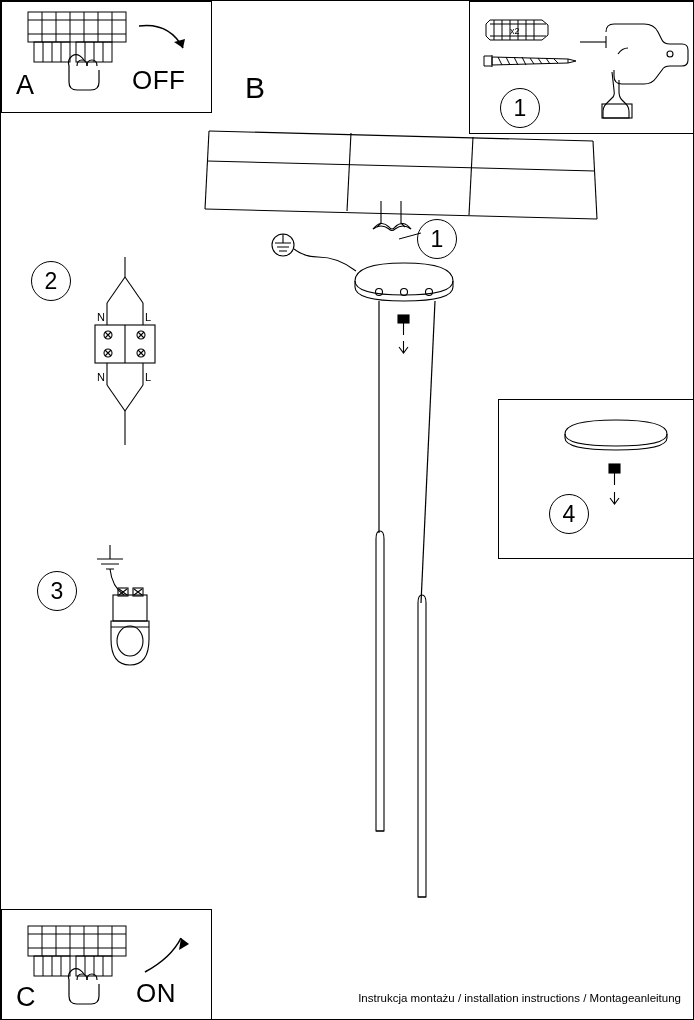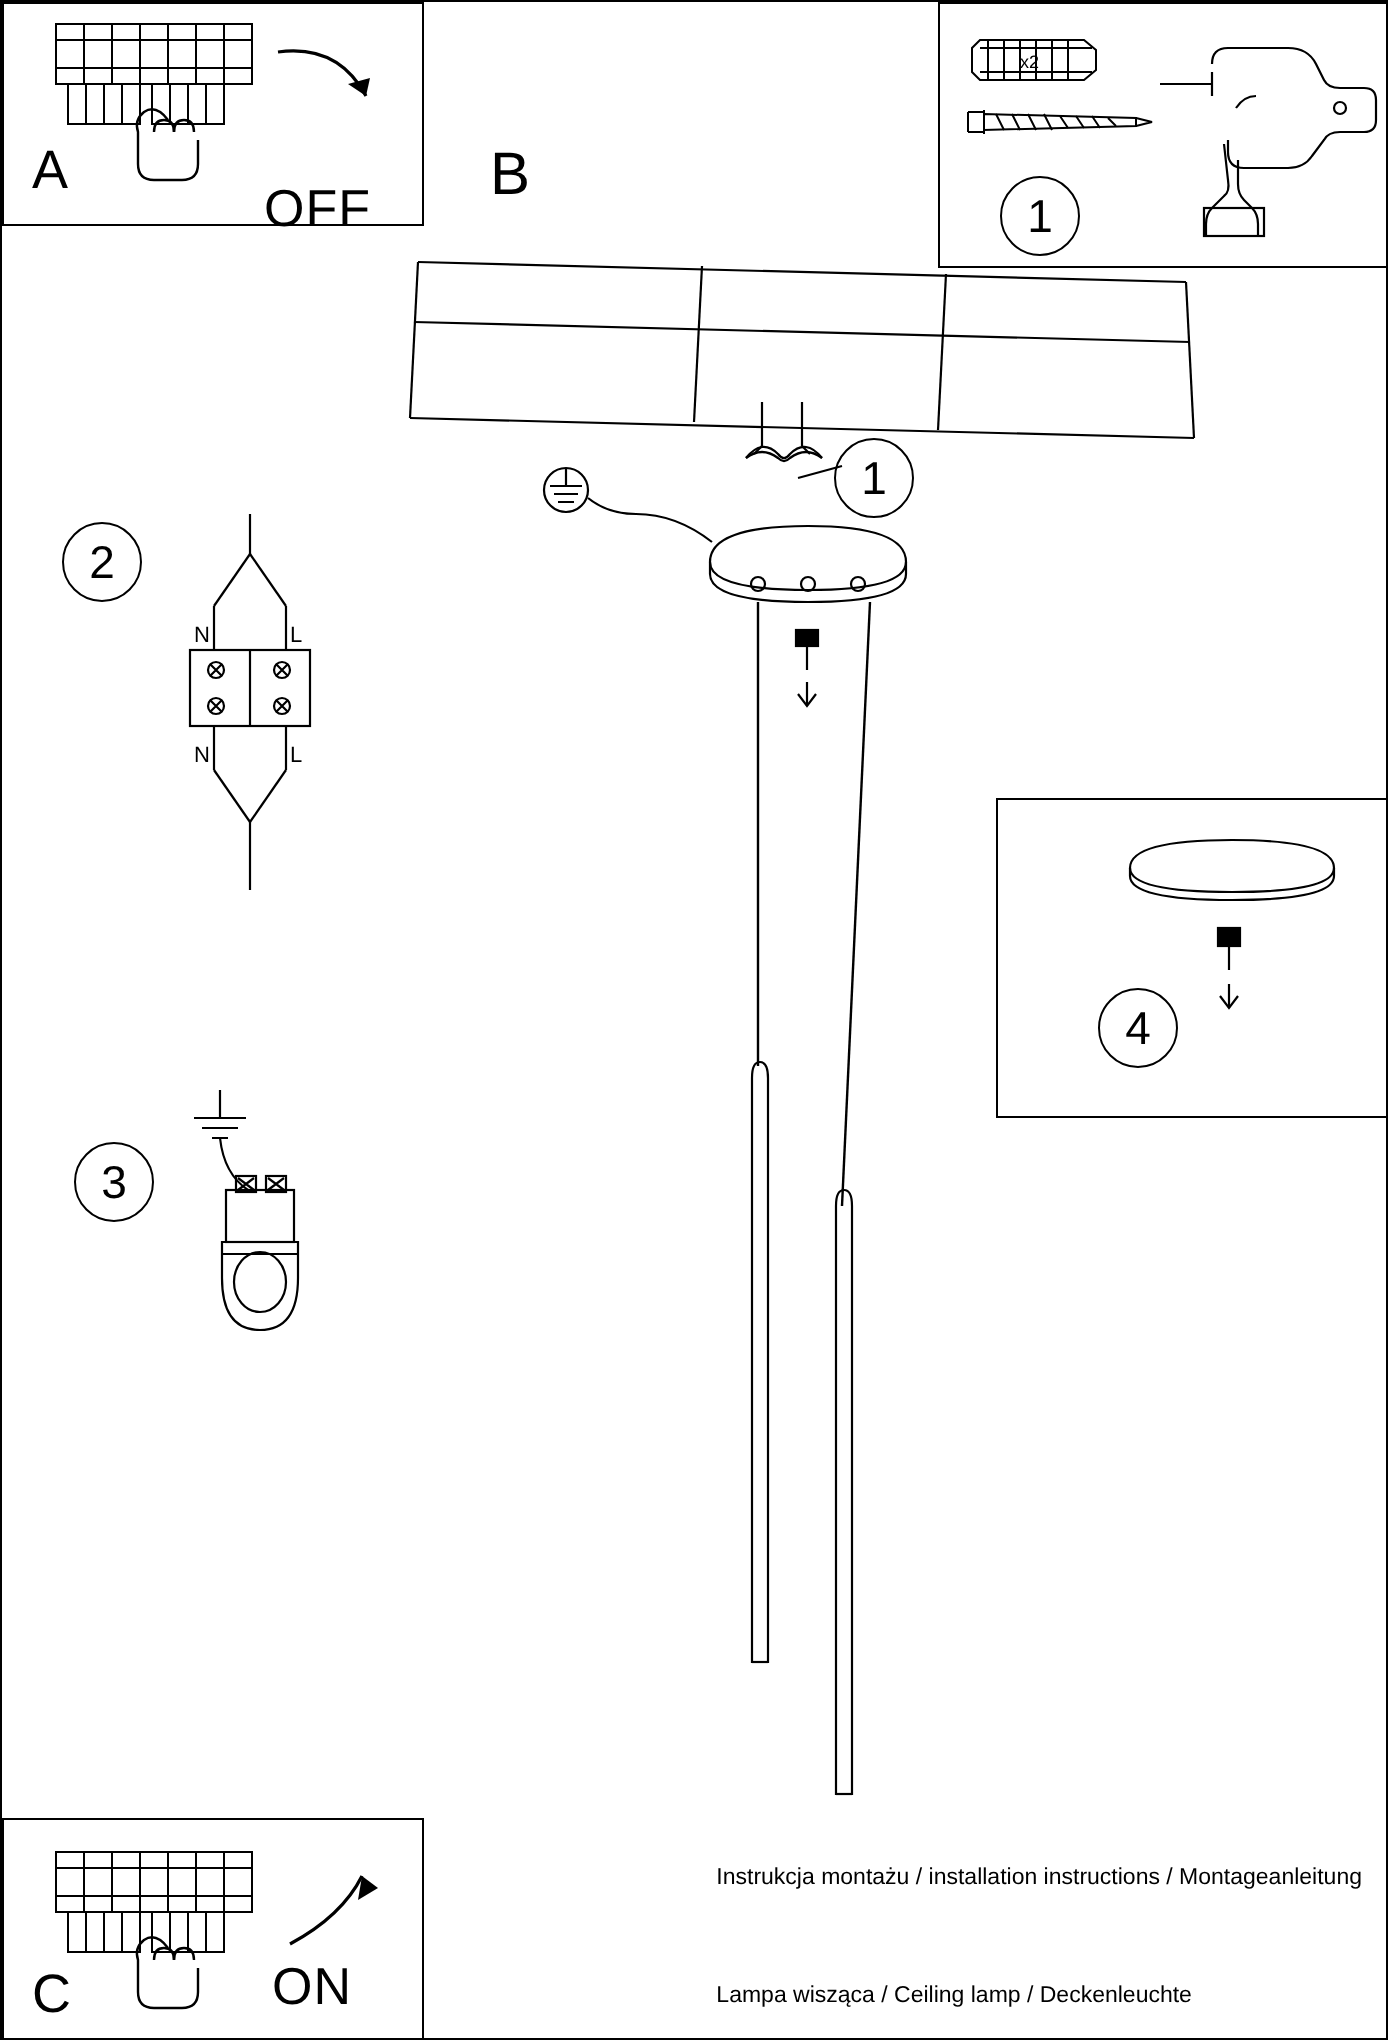"OFF" span.step-word { margin-top: 24px -> none }
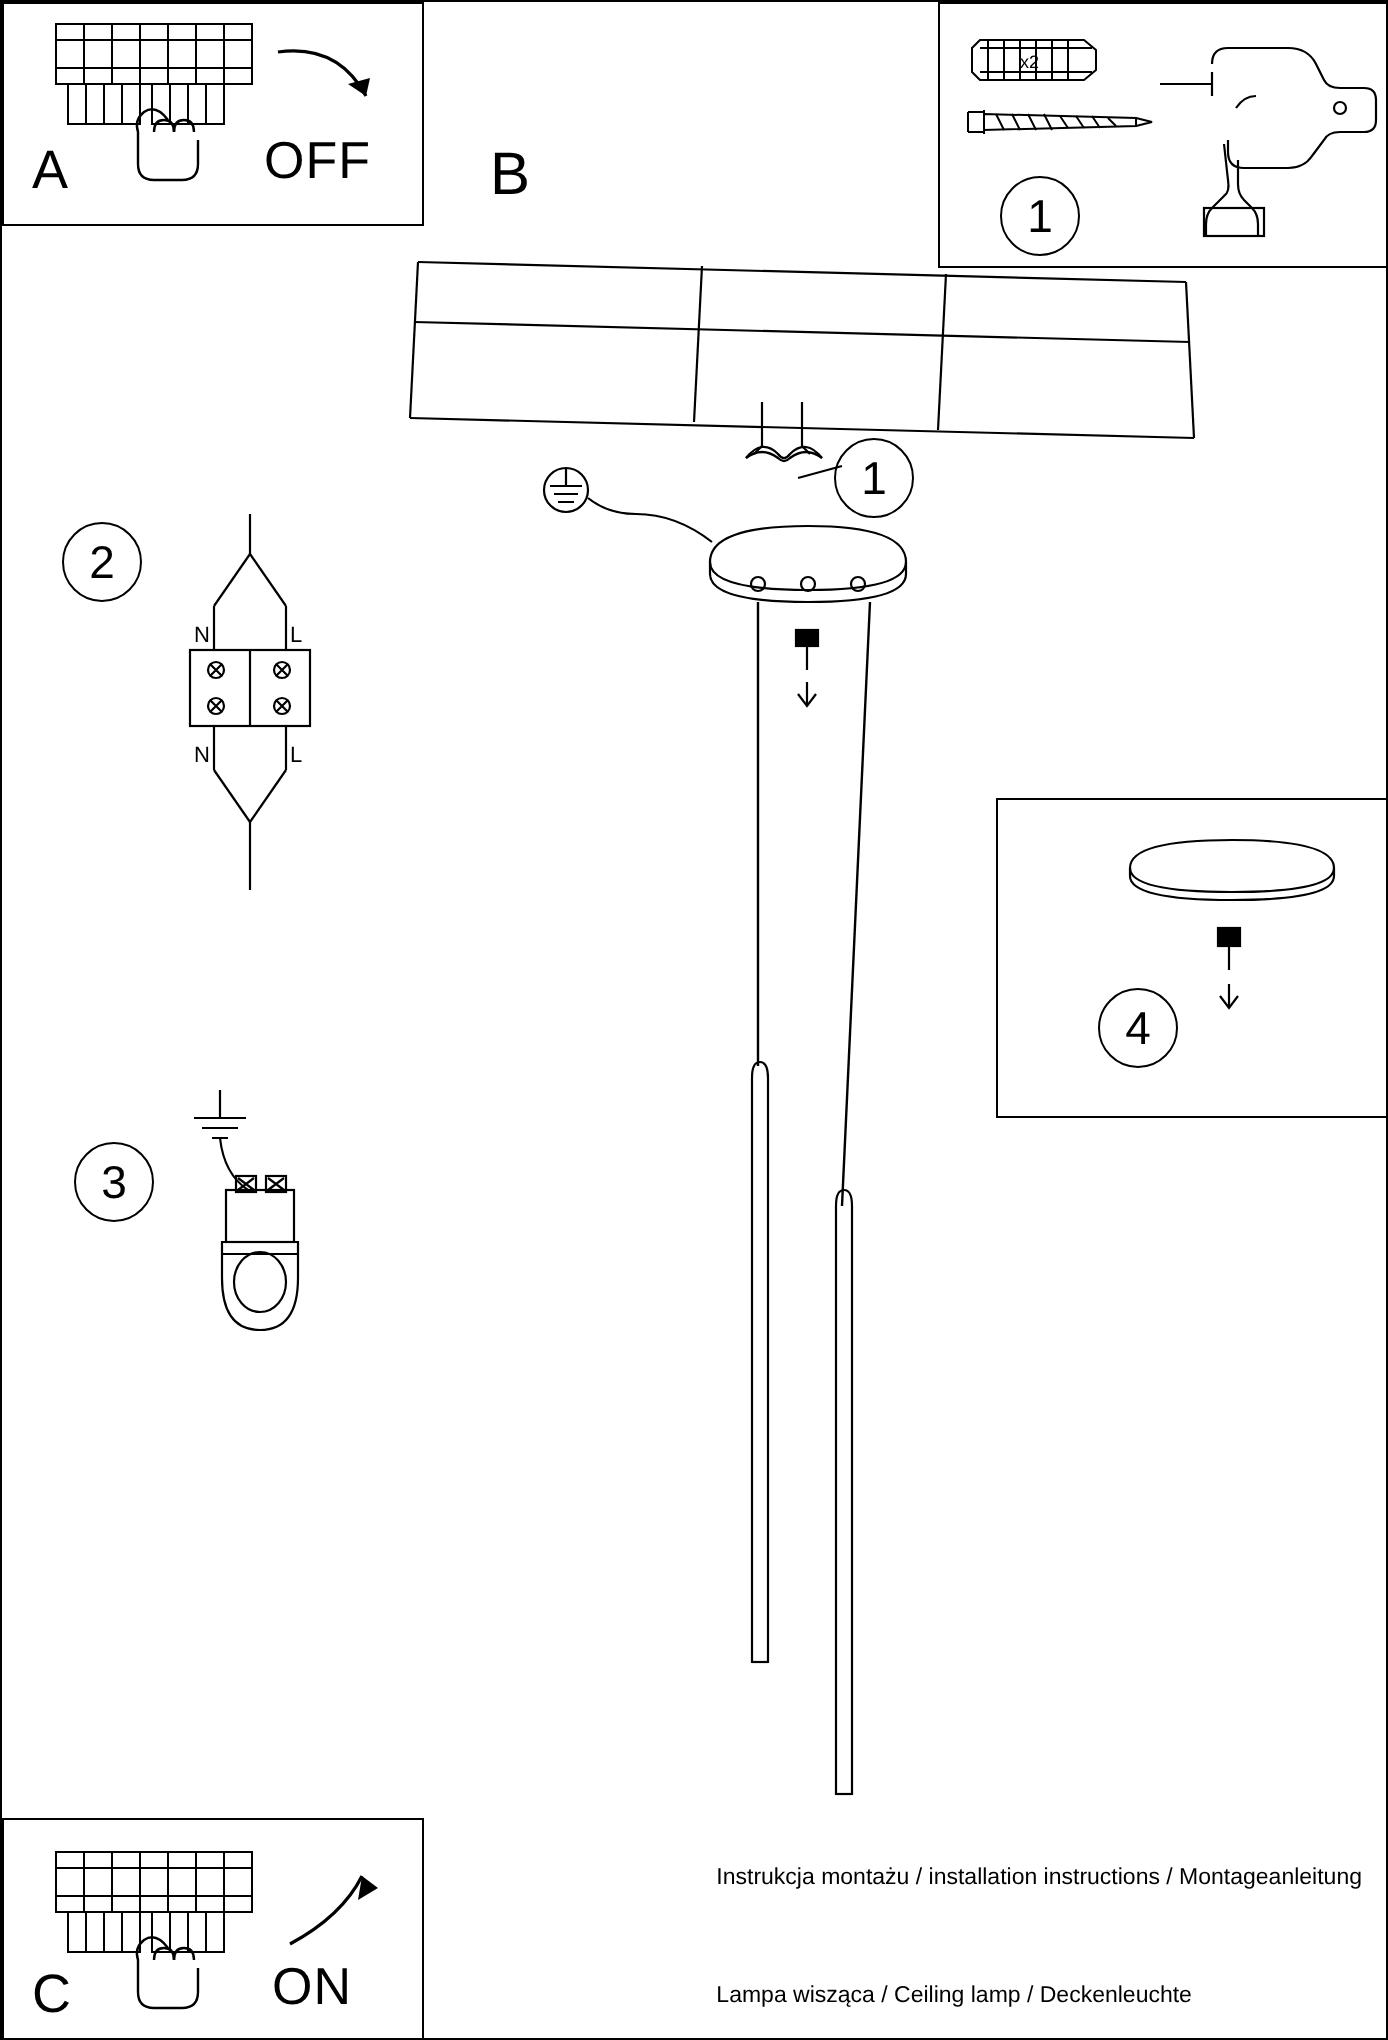"Lampa wisząca / Ceiling lamp" div { html: <div>Lampa wisząca / Ceiling lamp / Deckenleuchte</div> -> none }
